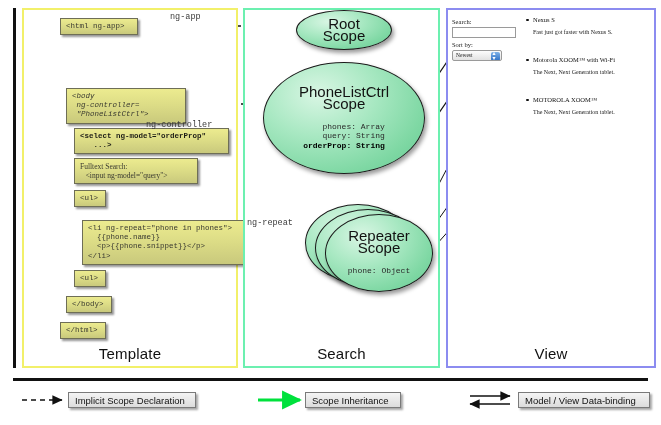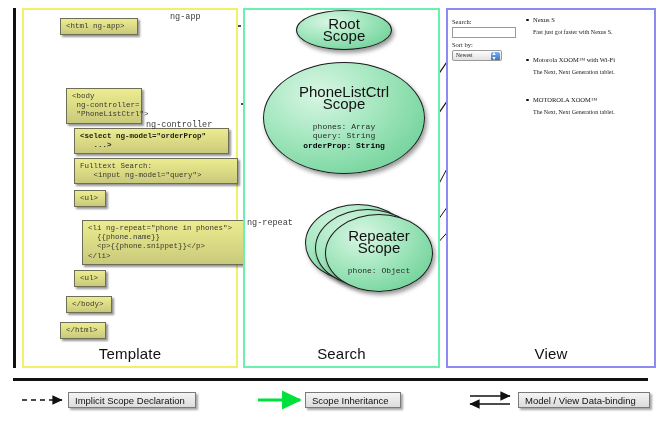"<body" div.codebox { font-style: none -> italic; width: 76px -> 120px }
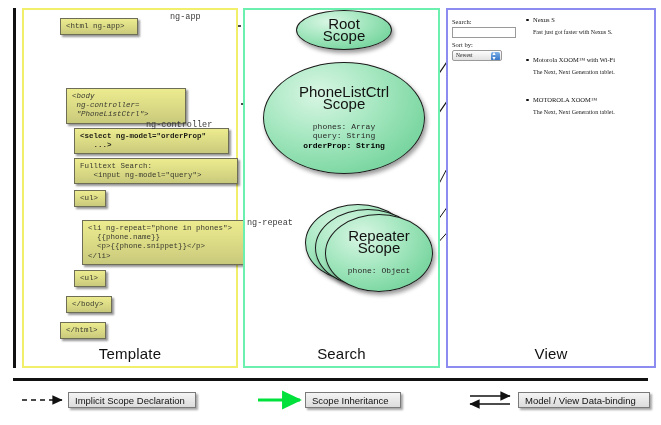"phones: Array" .scope .props { text-align: center -> right }
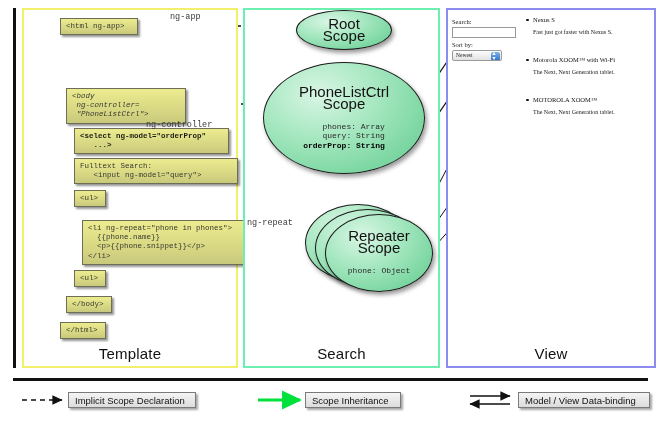"Fulltext Search:" div.codebox { font-family: none -> Liberation Serif, serif; width: 164px -> 124px }
